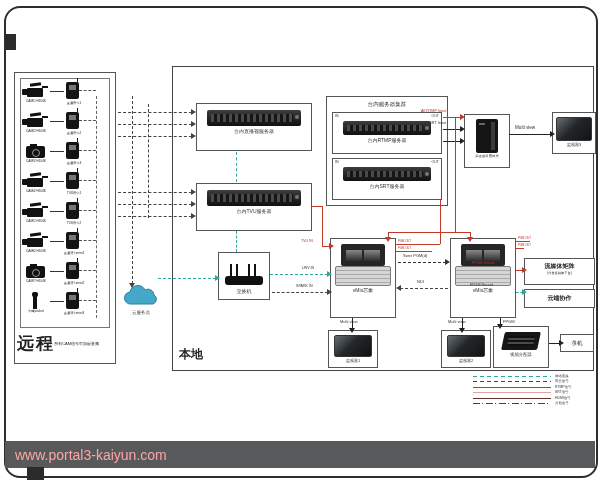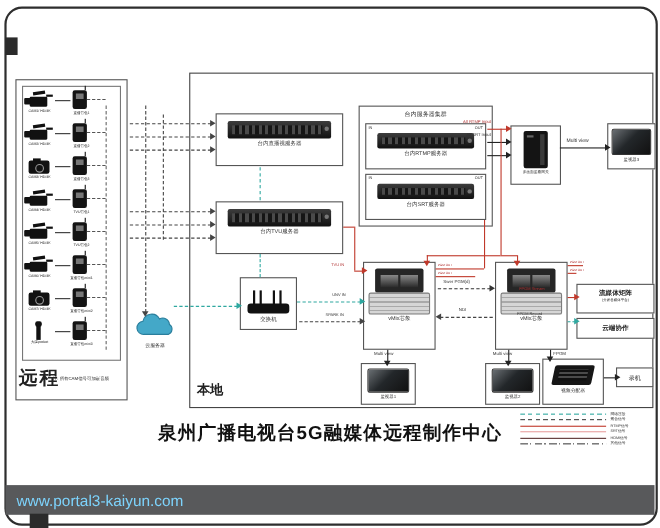"泉州广播电视台5G融媒体远程制作中心" div.abs { html: <div>泉州广播电视台5G融媒体远程制作中心</div> -> none }
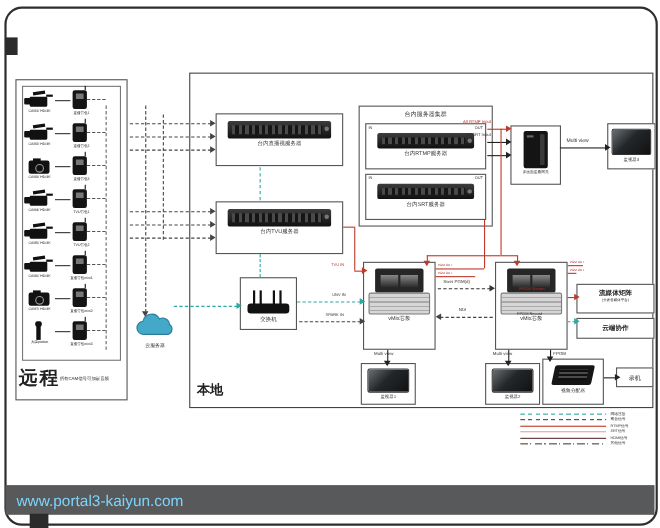"www.portal3-kaiyun.com" .footerbar { color: #7dd3fc -> #fca5a5 }
